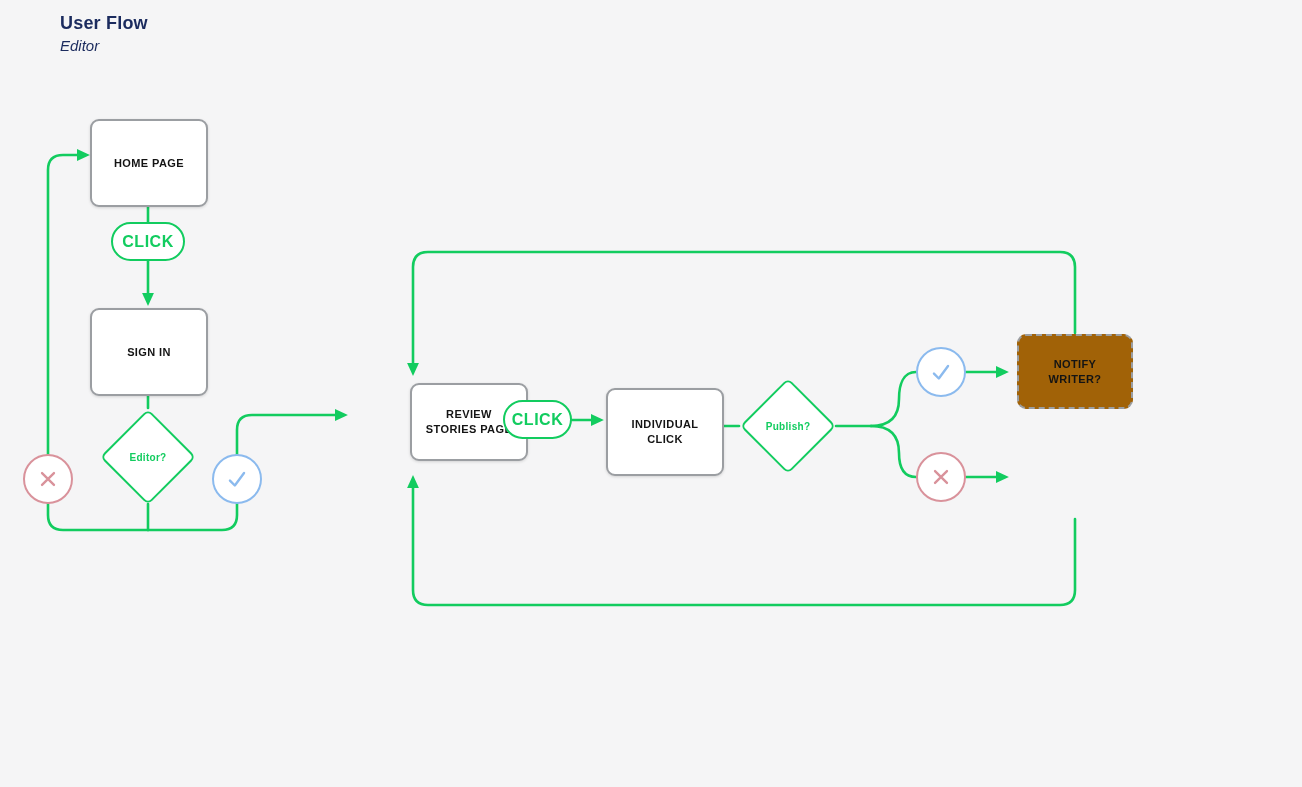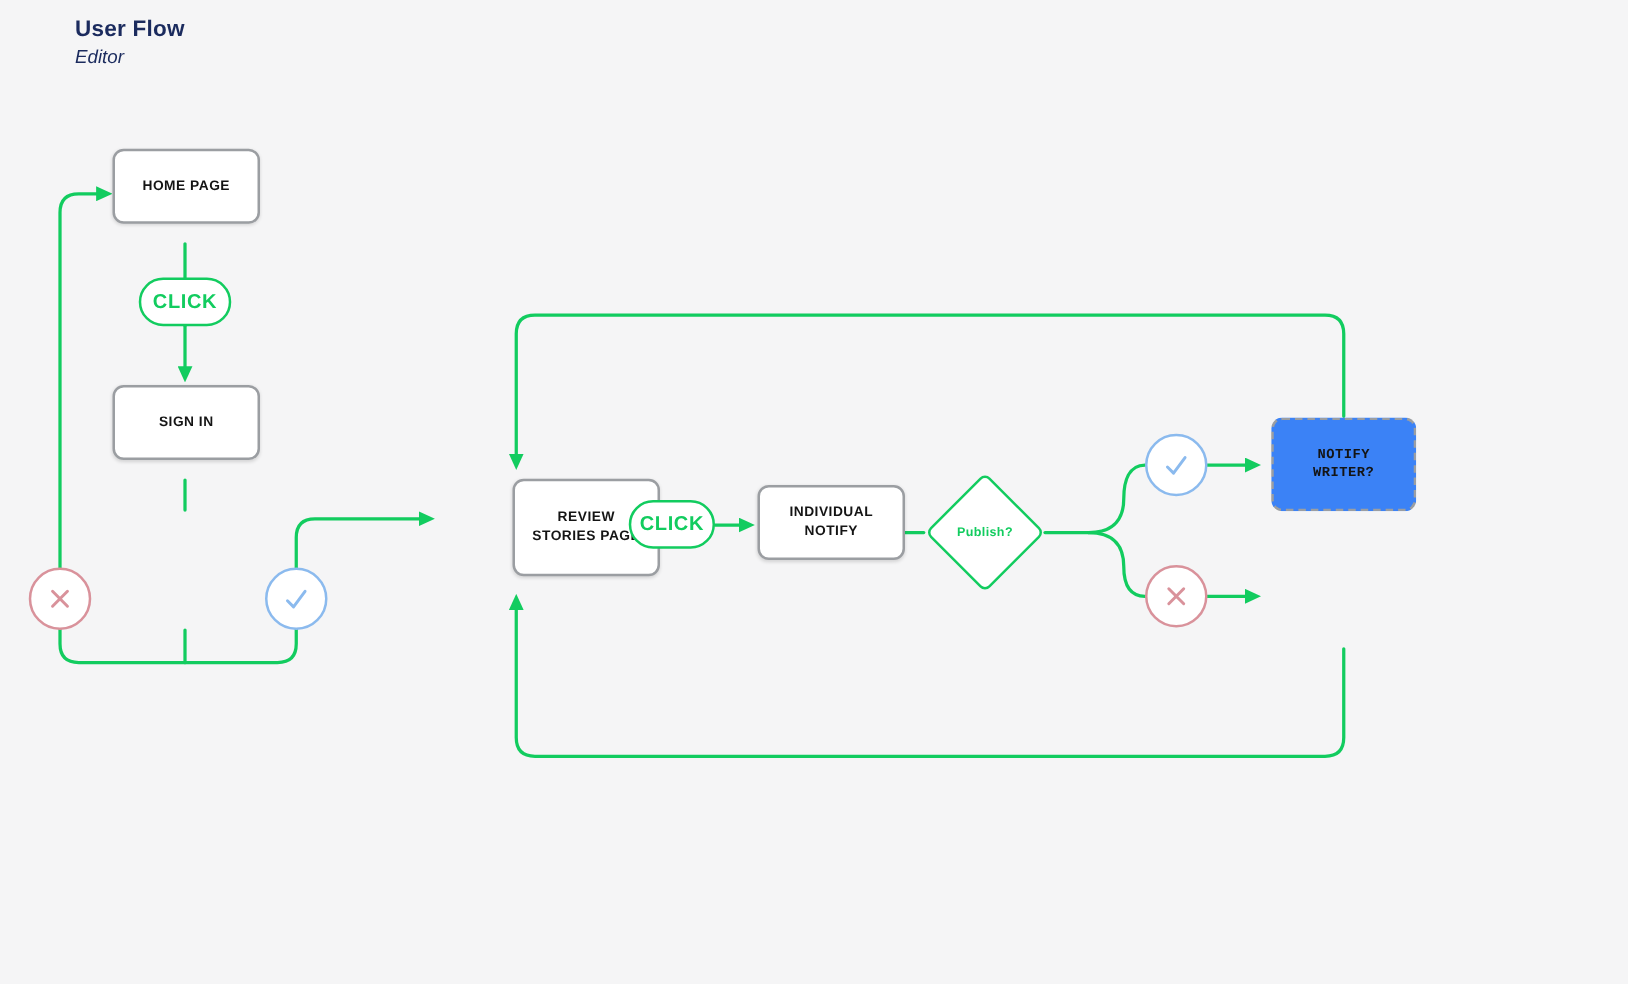"HOME PAGE" .node-box { height: 60px -> 88px }
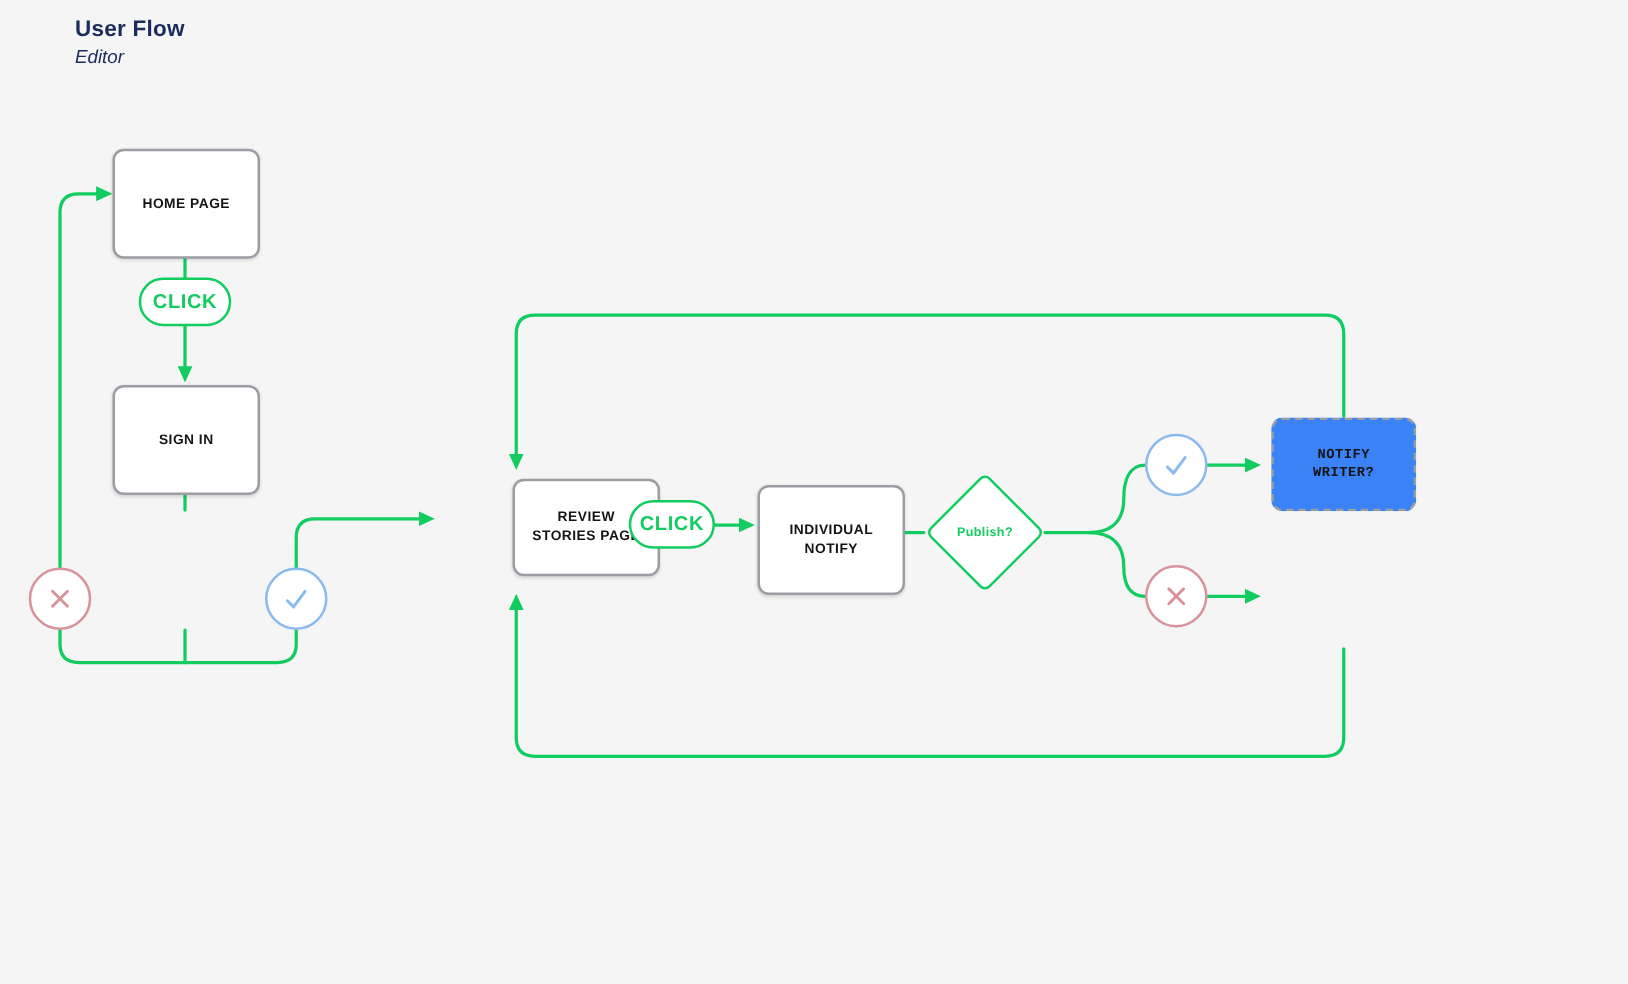"NOTIFY WRITER?" .node-dashed { background: #3b82f6 -> #a16207; font-family: Liberation Mono, monospace -> none }
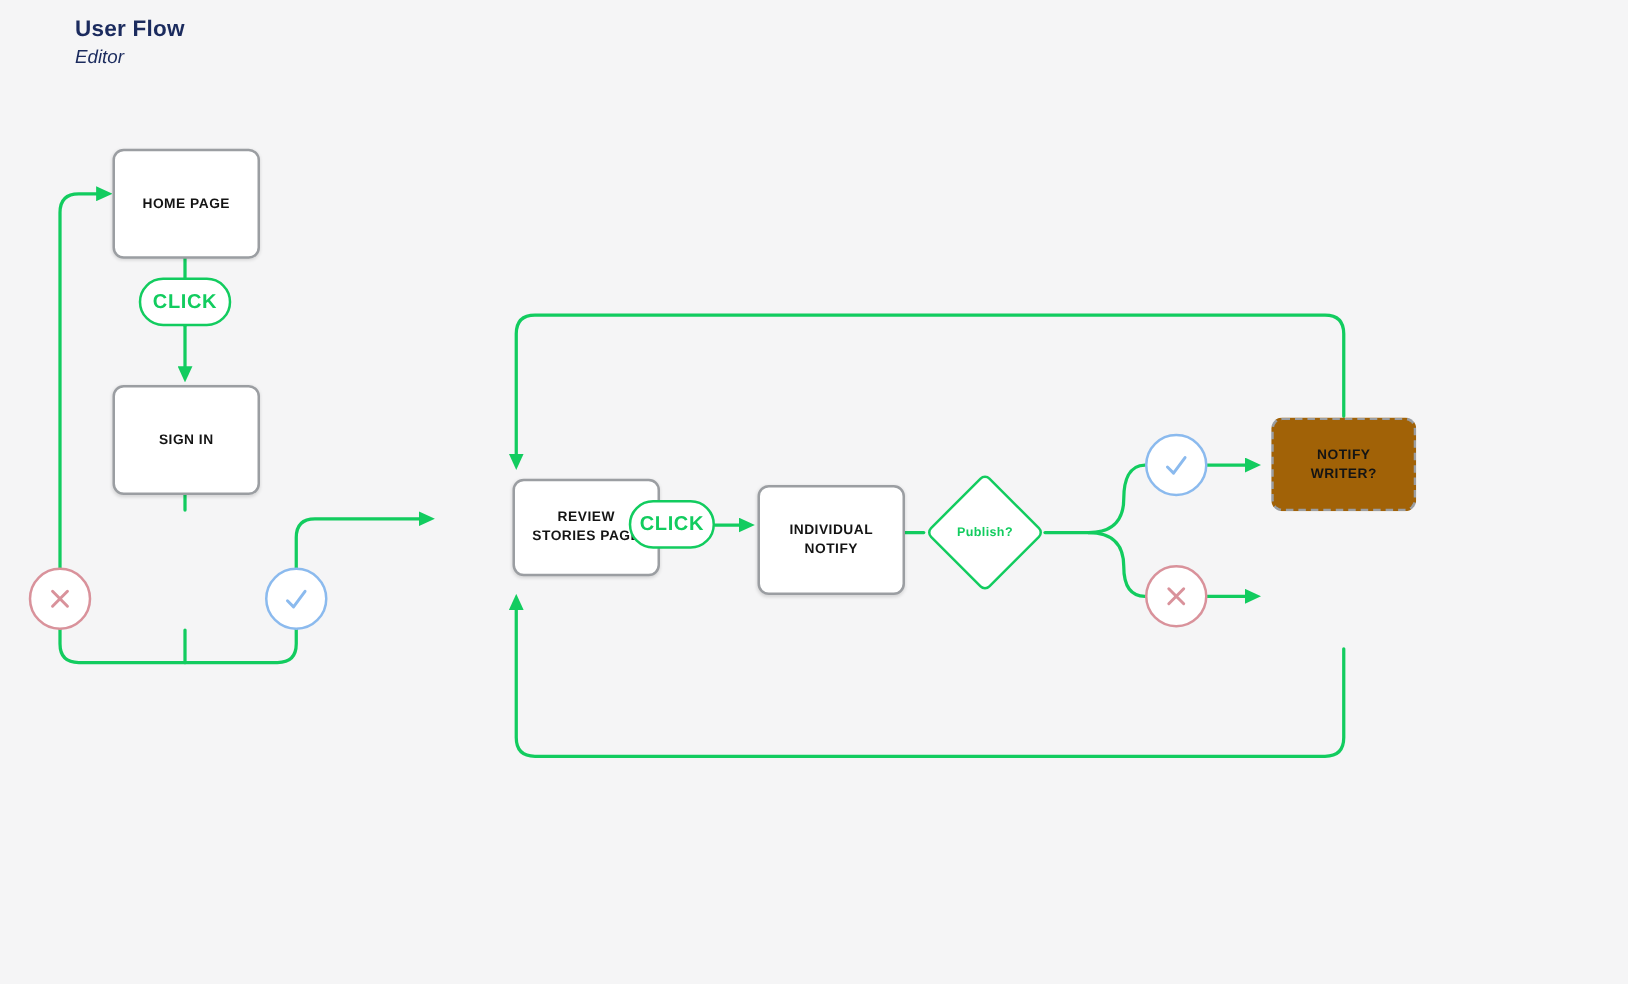"INDIVIDUAL NOTIFY" span.lbl { text: NOTIFY -> CLICK }
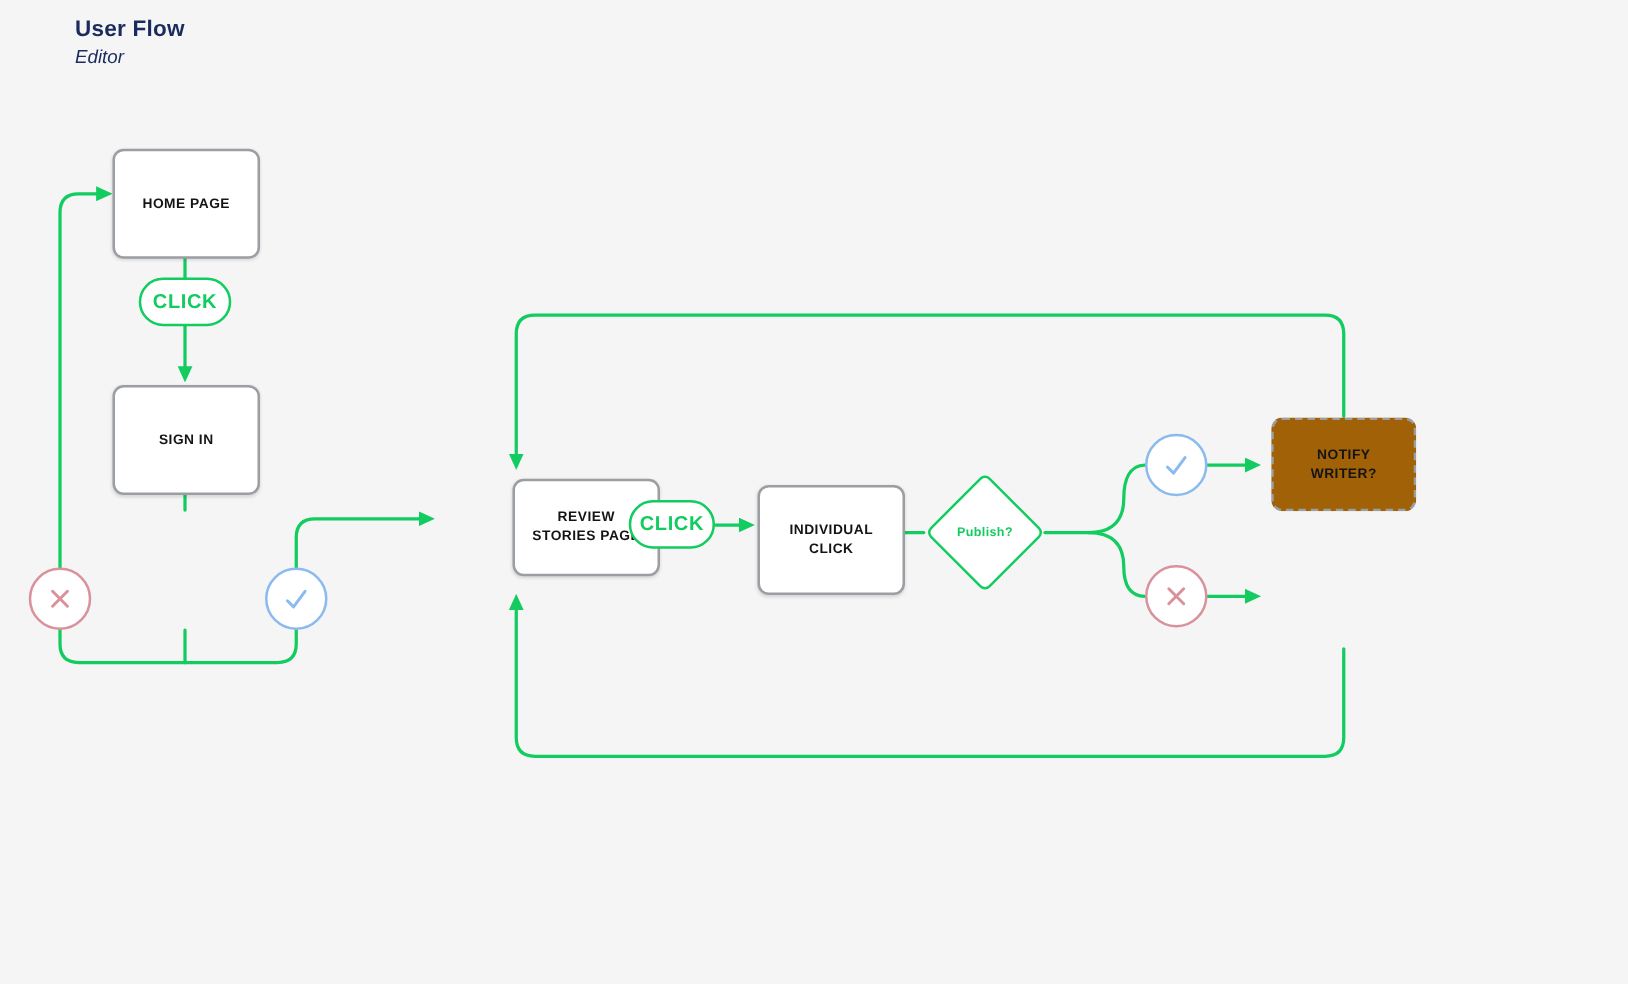"Editor?" div.node-diamond { html: none -> <div> <div></div> <span>Editor?</span> </div> }
